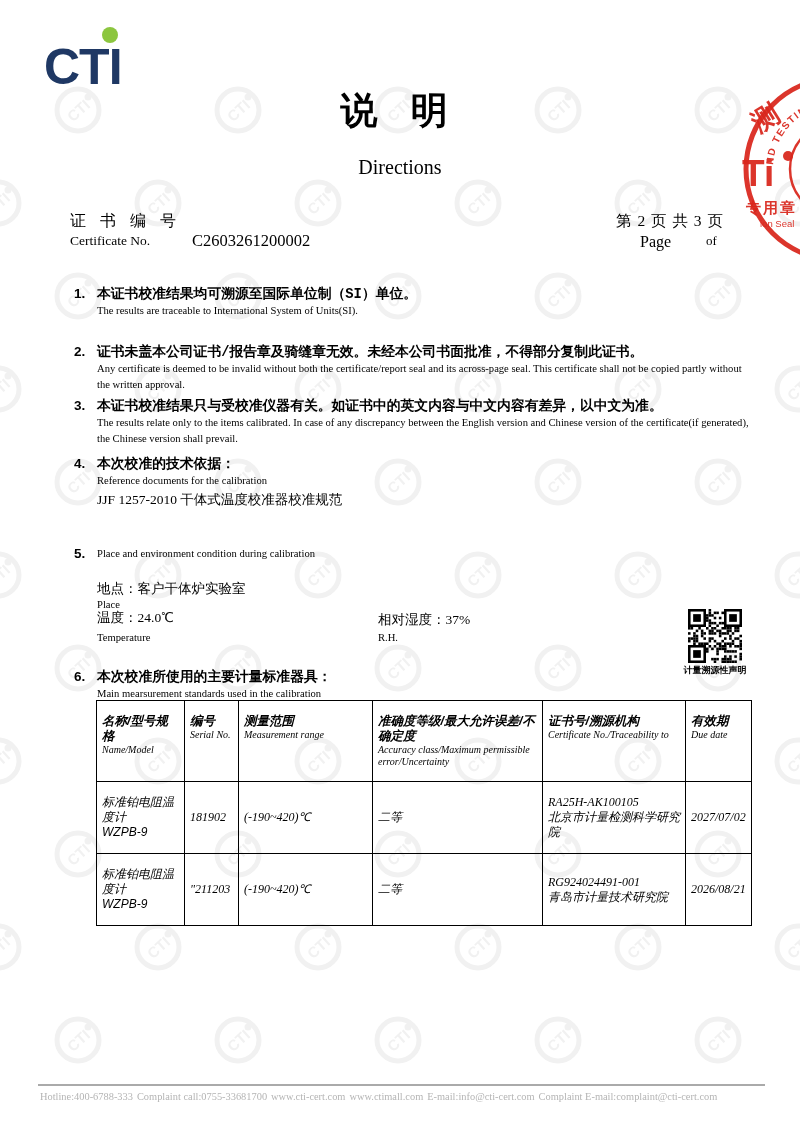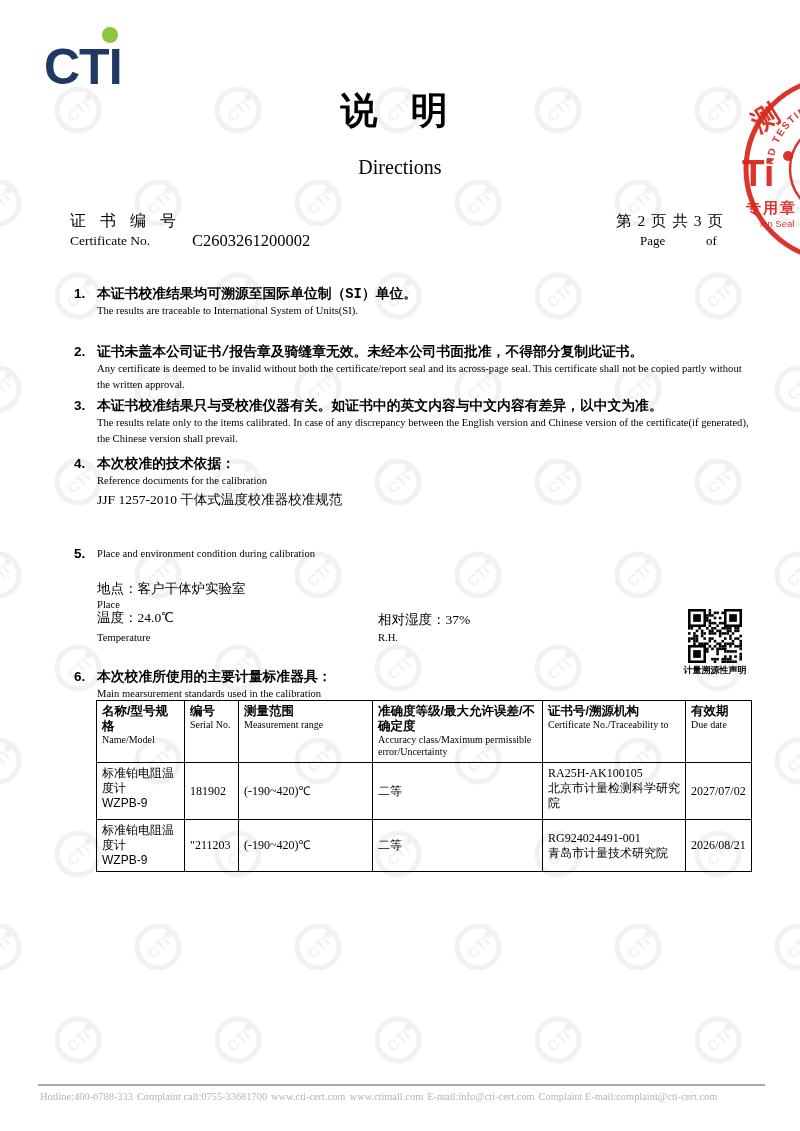"Page" .page-word { font-size: 13px -> 16px }
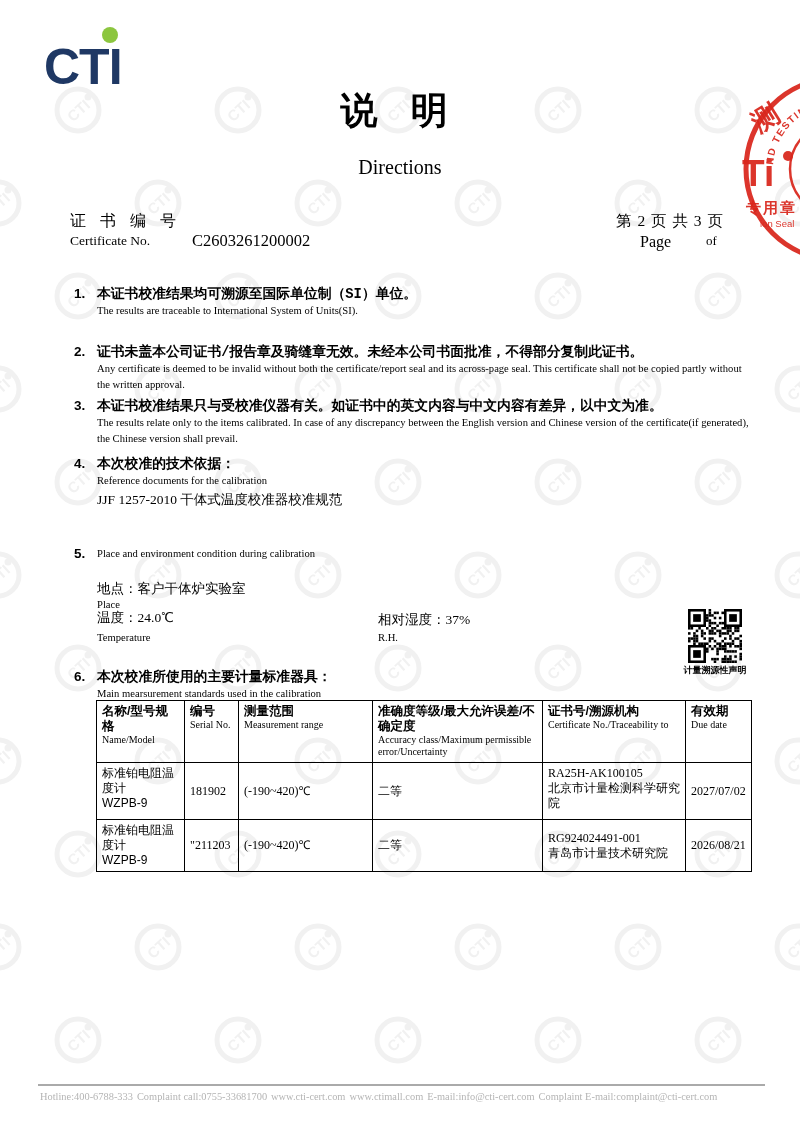"名称/型号规格" table.std td,table.std th { font-style: none -> italic; padding: 3px 5px -> 13px 5px }
